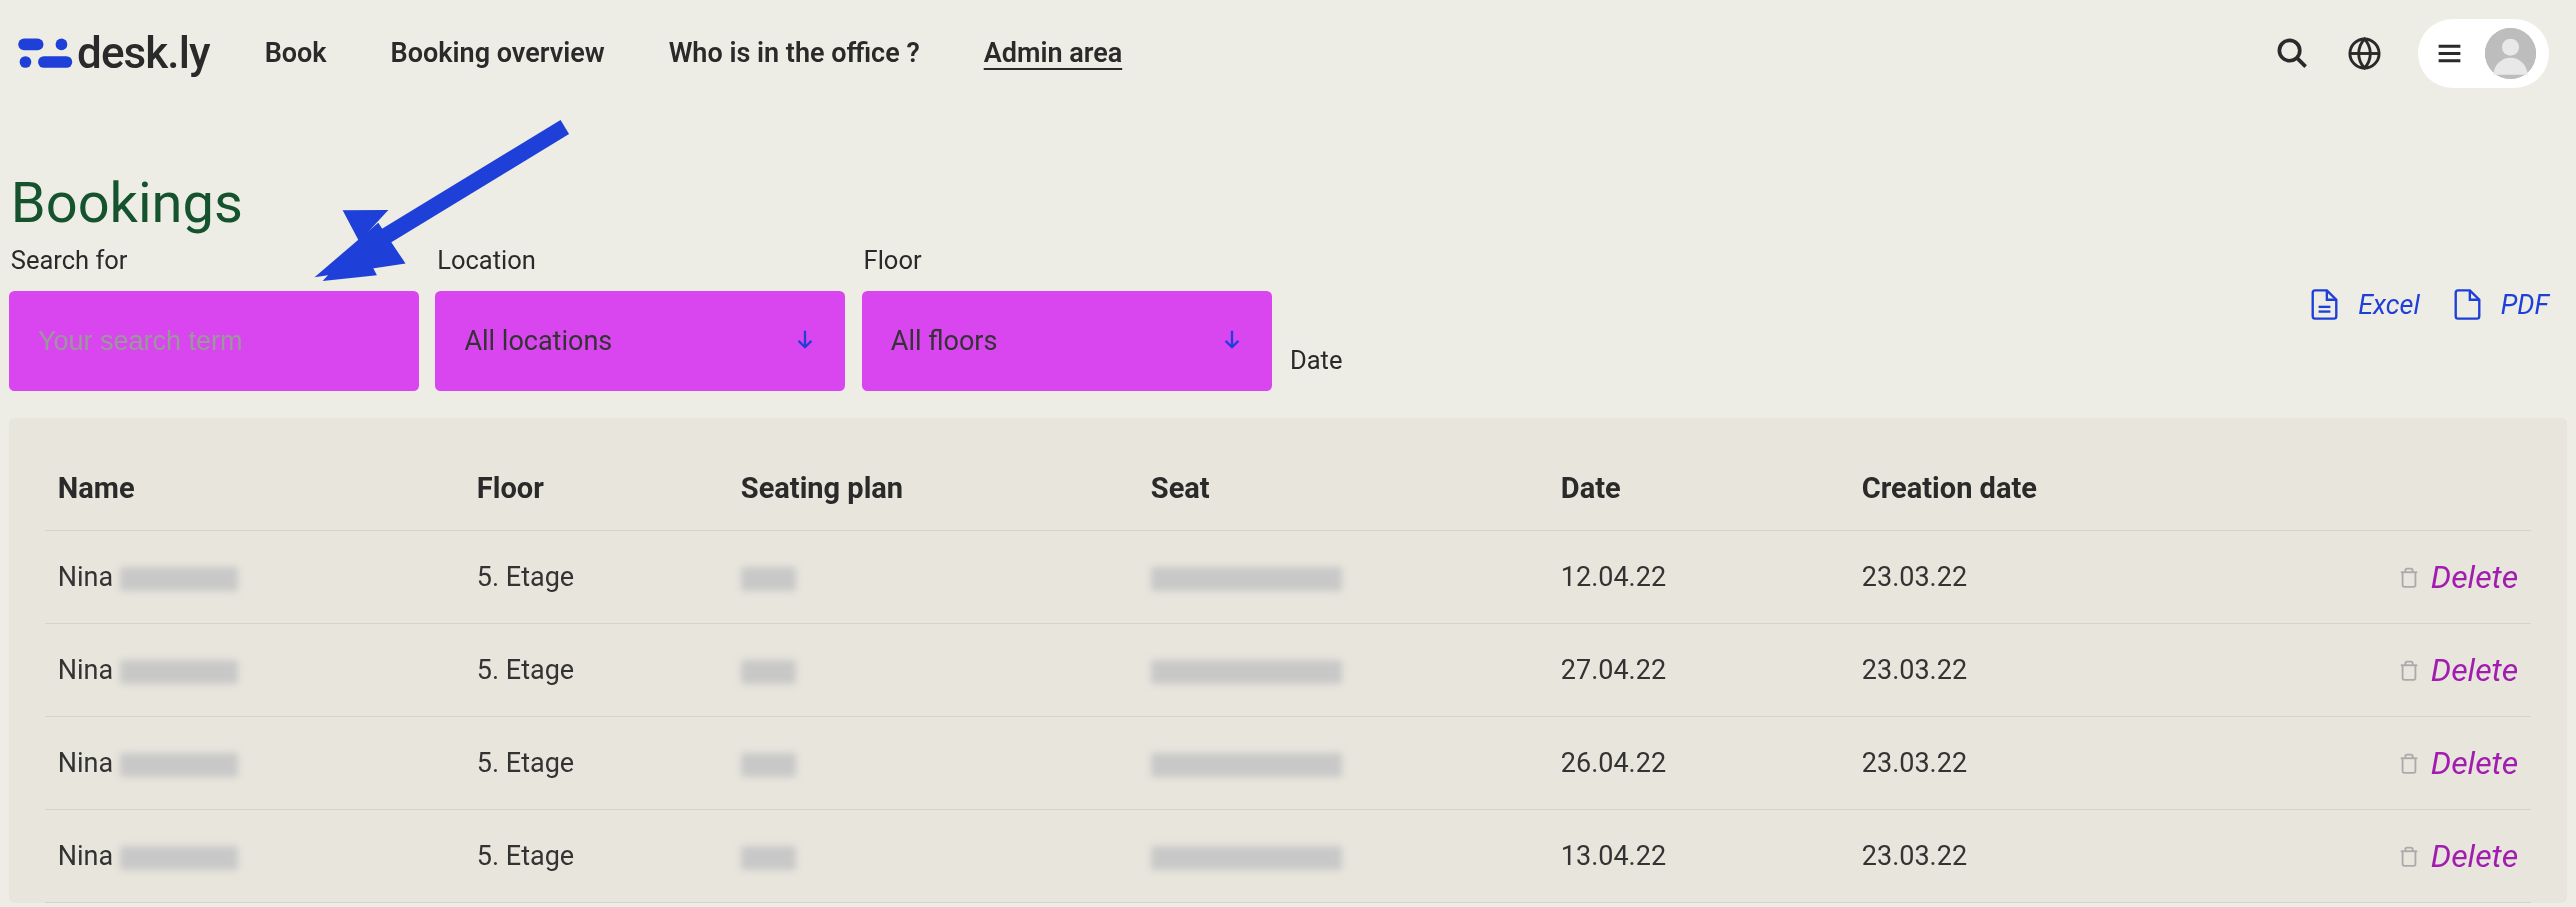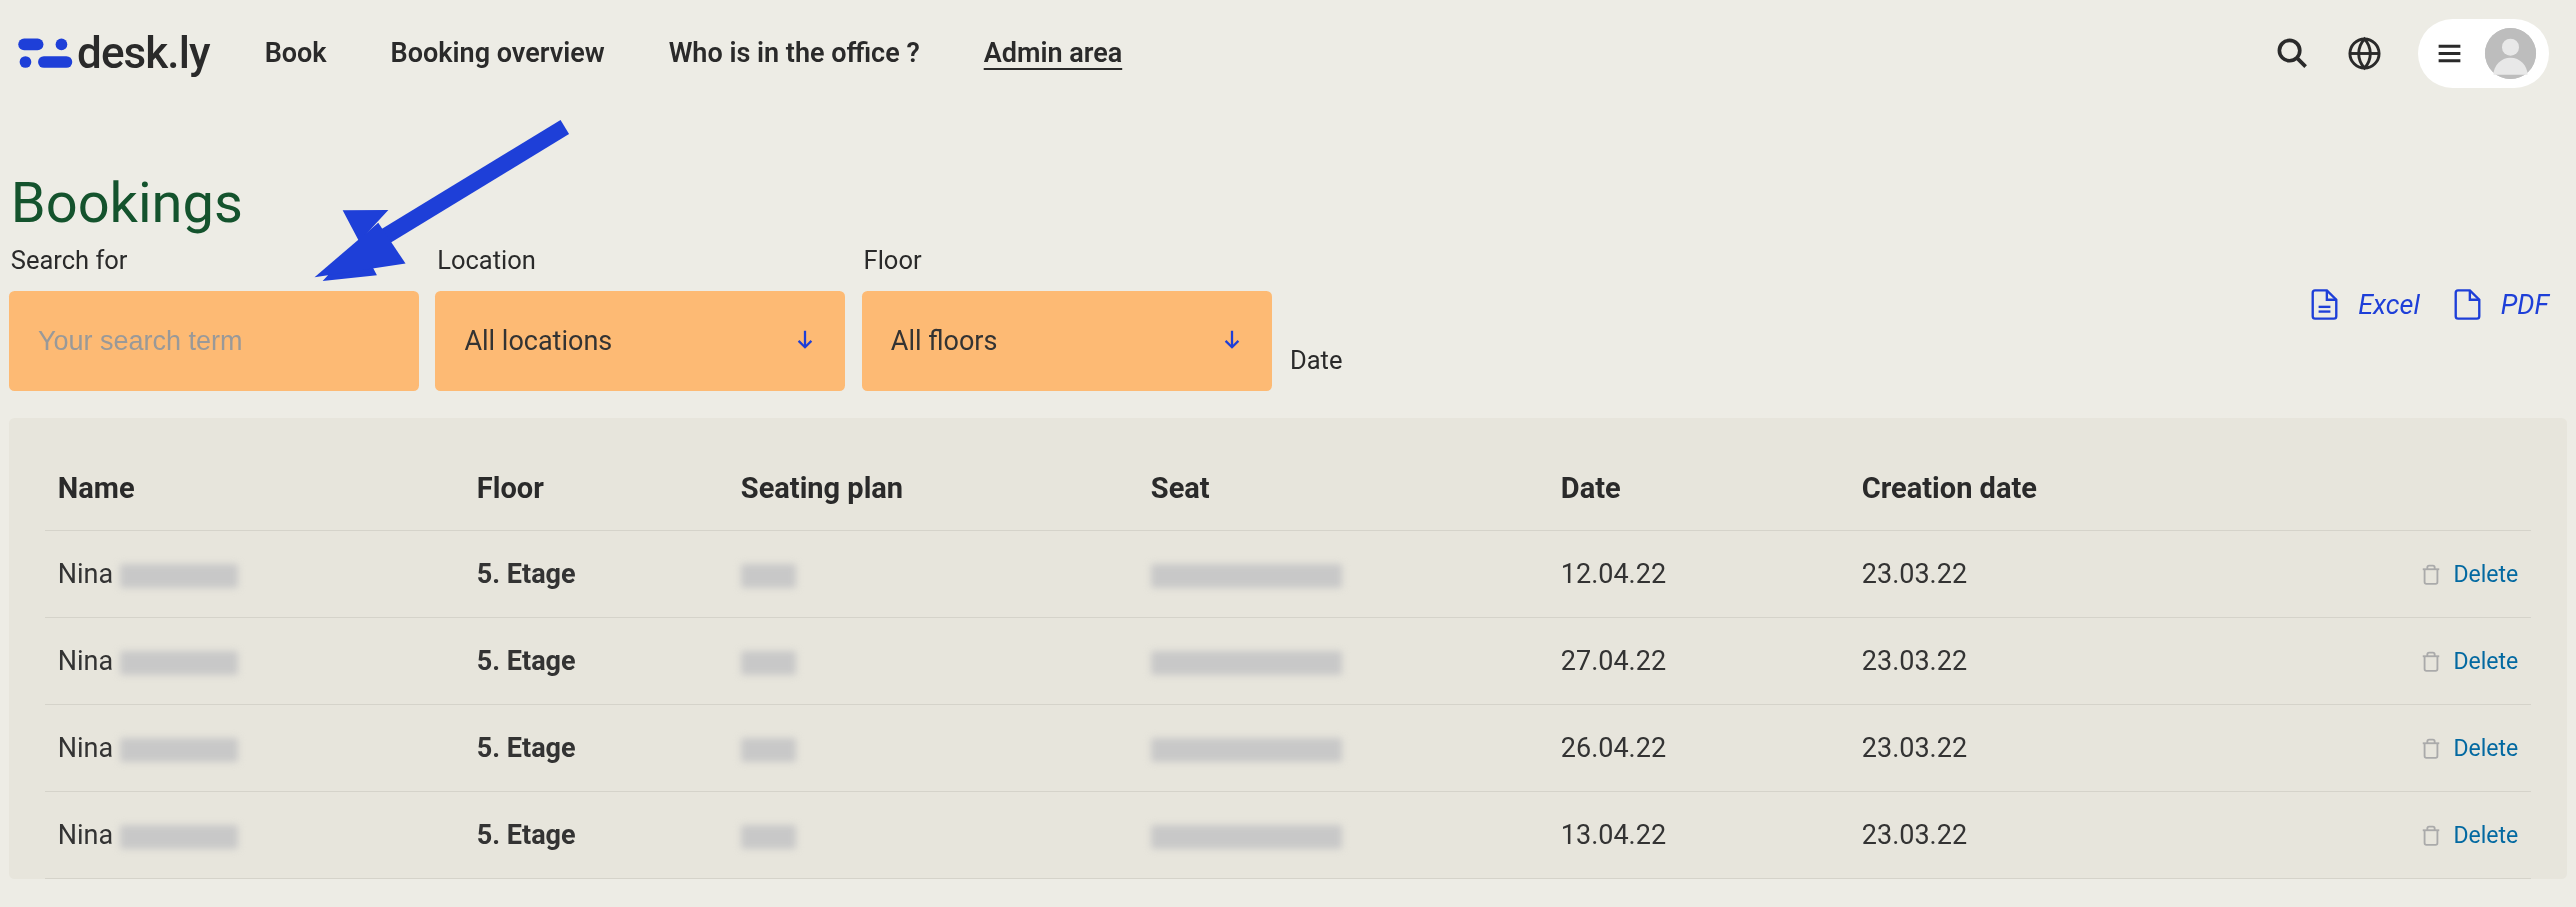"Your search term" .filter-input { background: #fdba74 -> #d946ef }
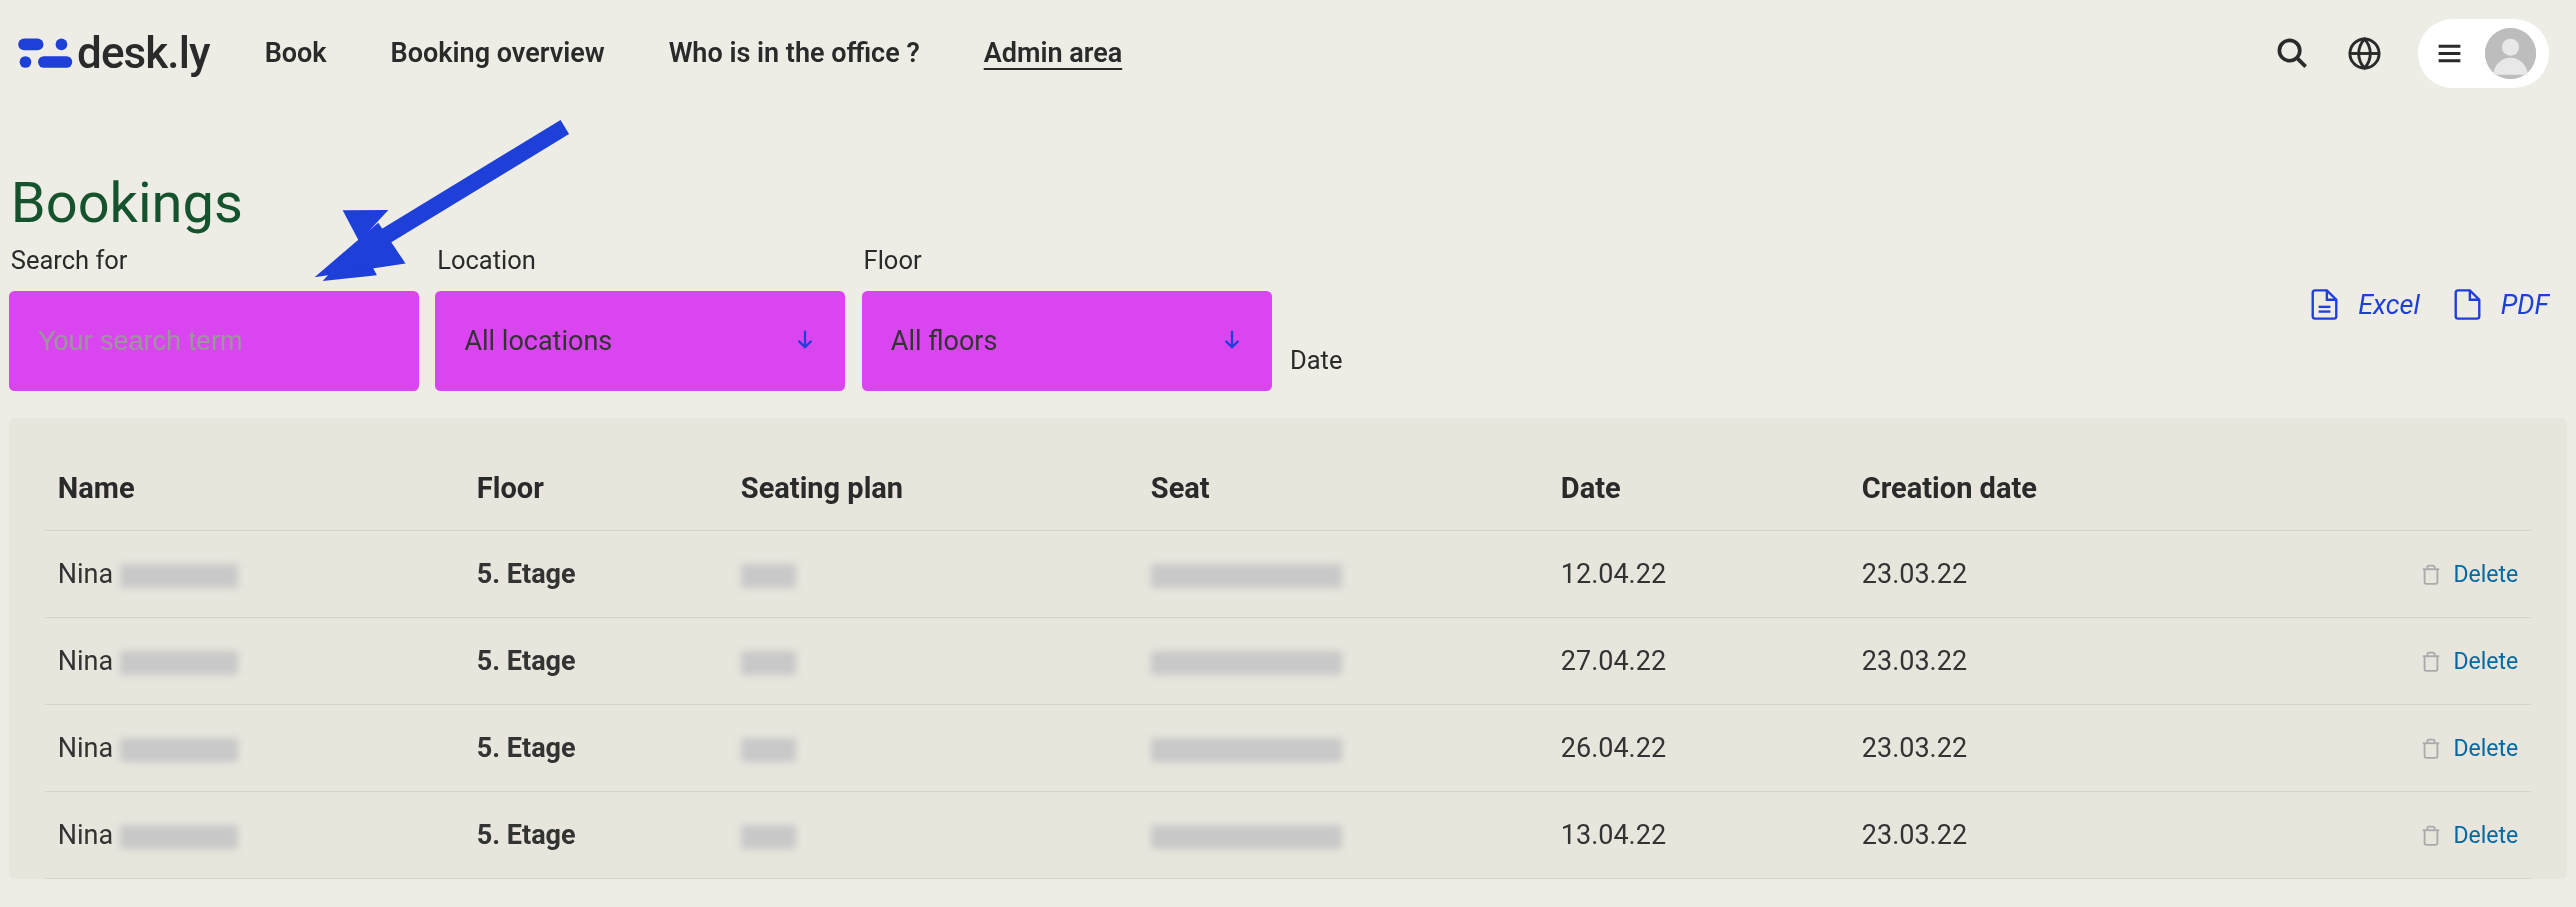"5. Etage" .col-floor { font-weight: bold -> none }
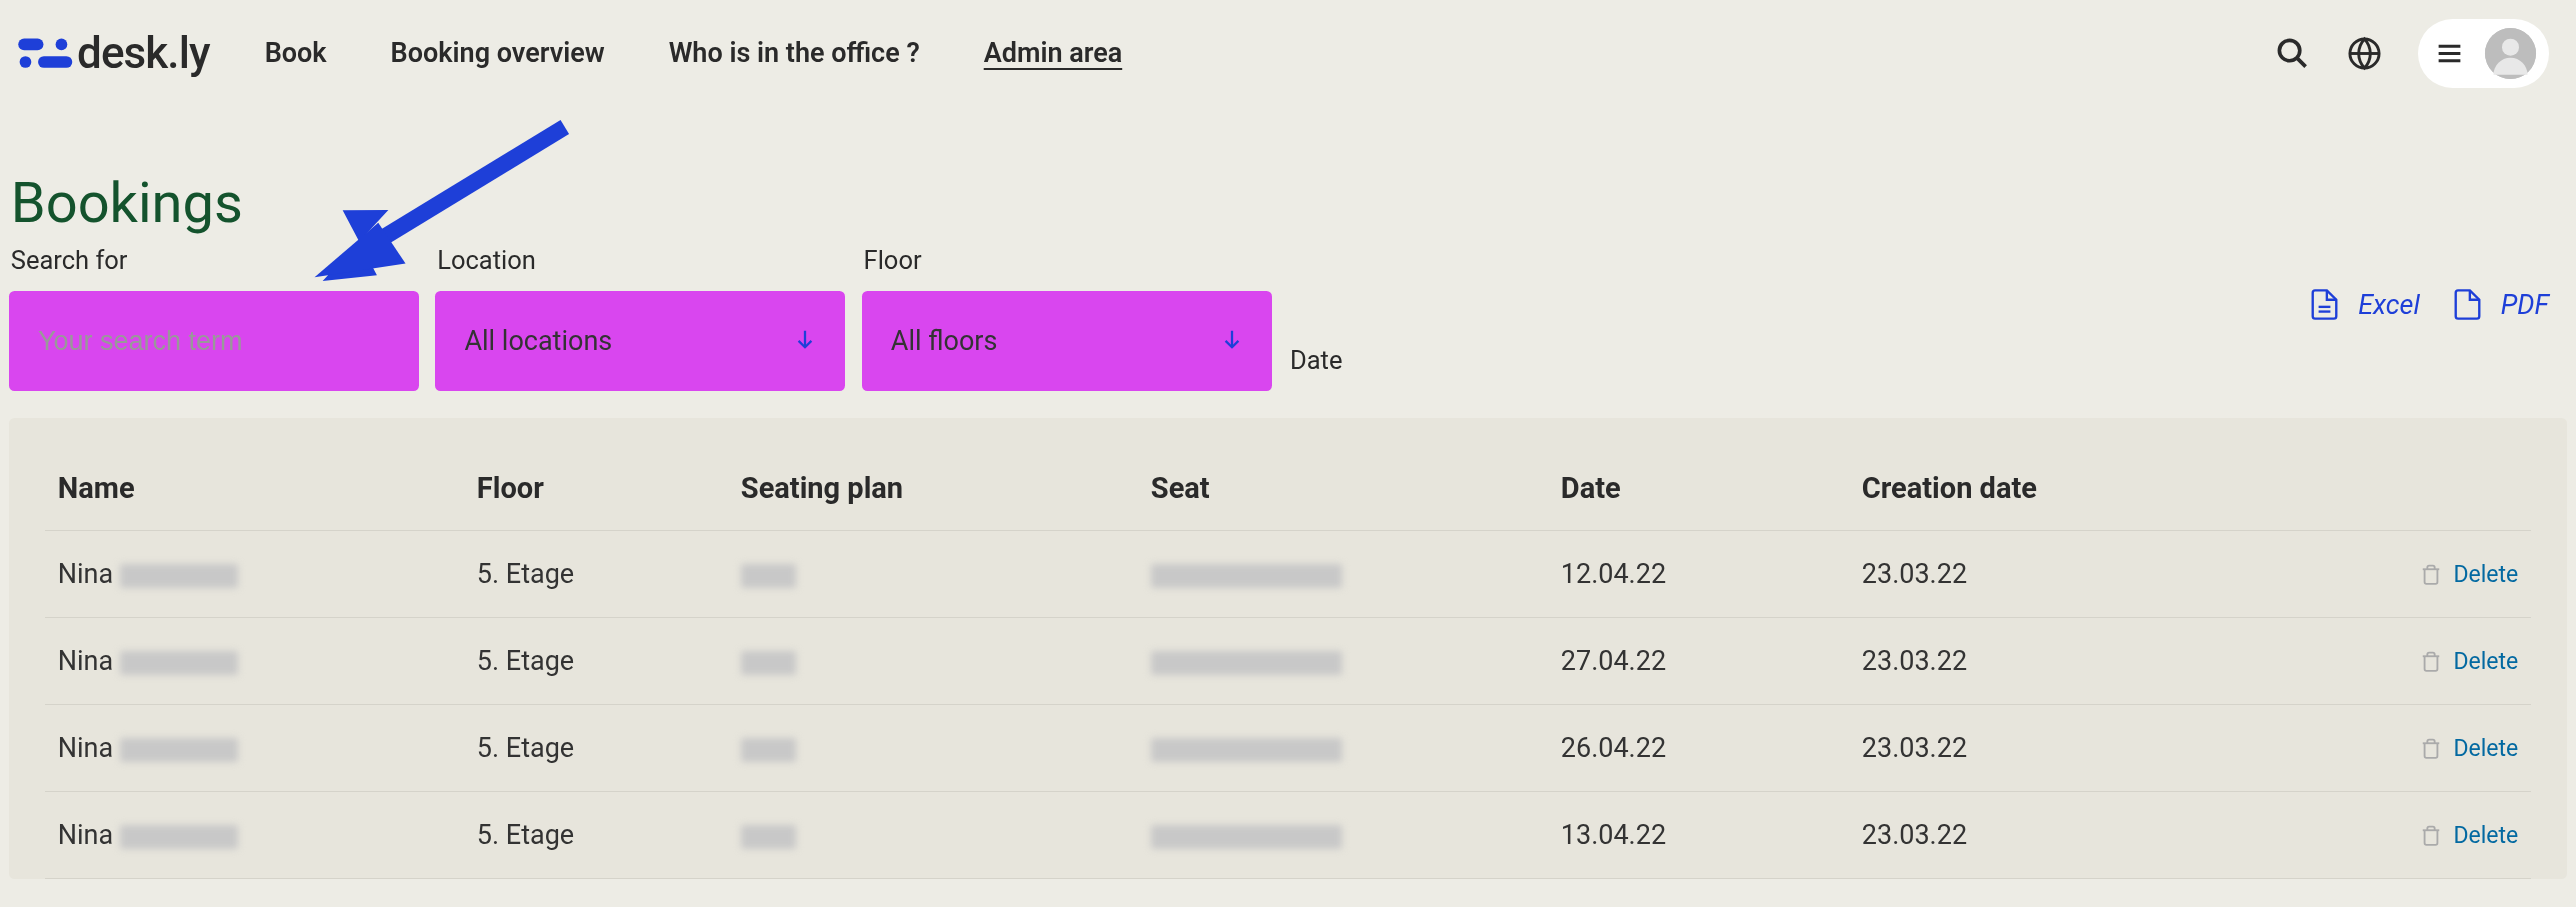"Delete" .delete-btn { color: #0369a1 -> #a21caf; font-size: 23px -> 32px; font-style: none -> italic }
